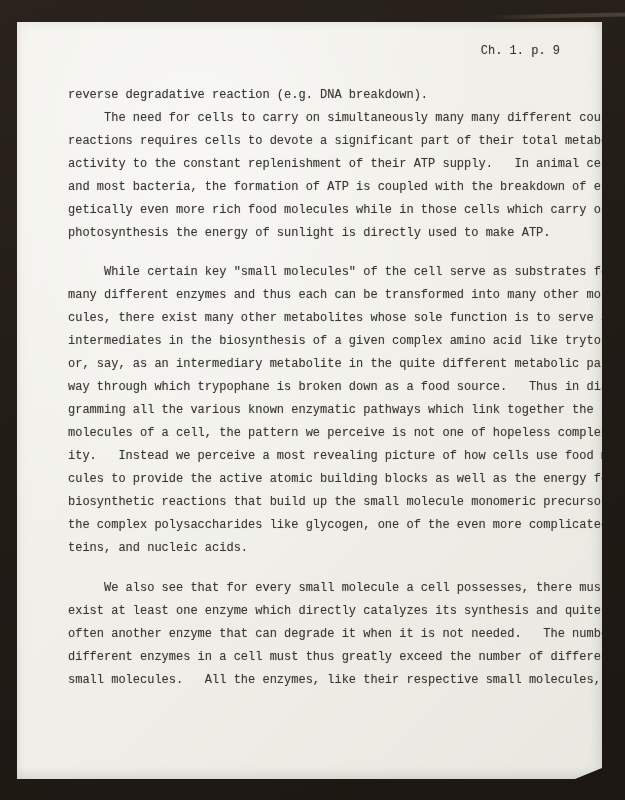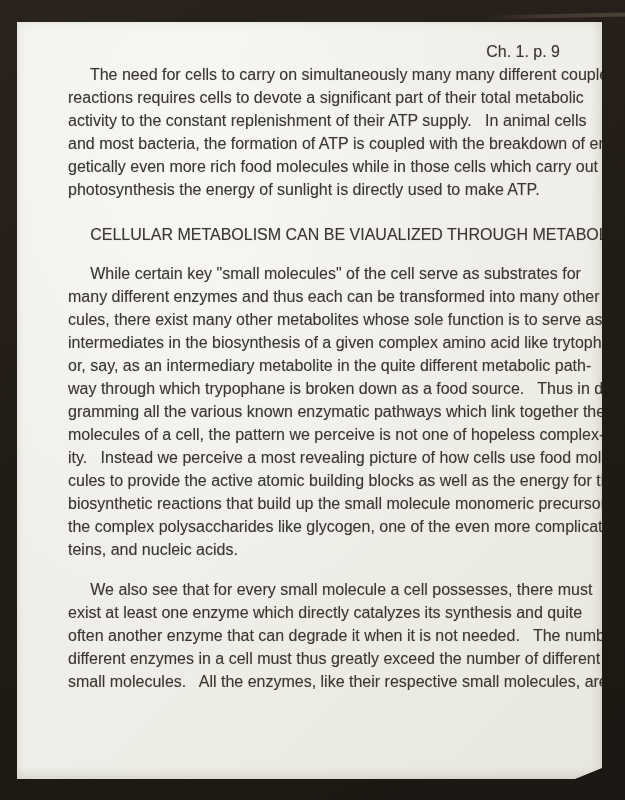"Ch. 1. p. 9" .paper-inner { font-family: Liberation Sans, sans-serif -> Liberation Mono, monospace; font-size: 16px -> 12px }
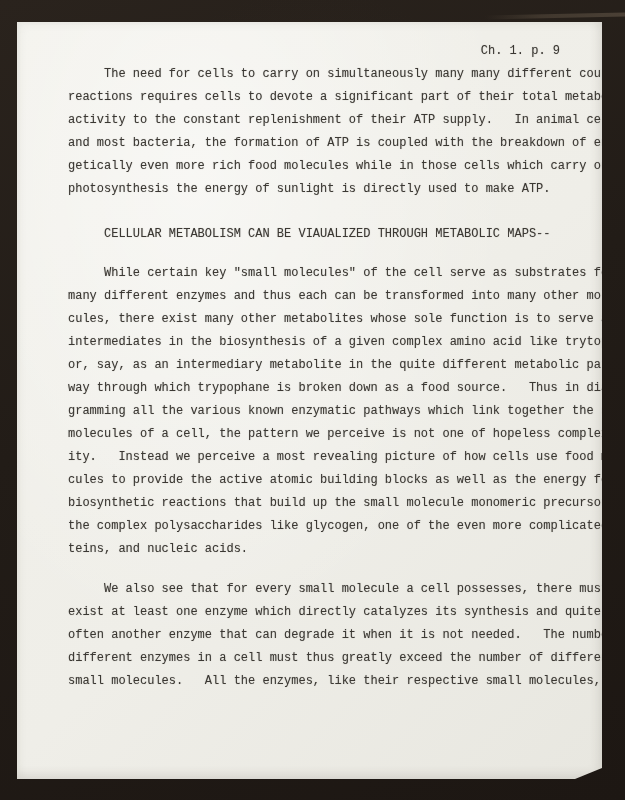"reverse degradative reaction (e.g. DNA" div.intro-line { html: none -> <div>reverse degradative reaction (e.g. DNA breakdown).</div> }
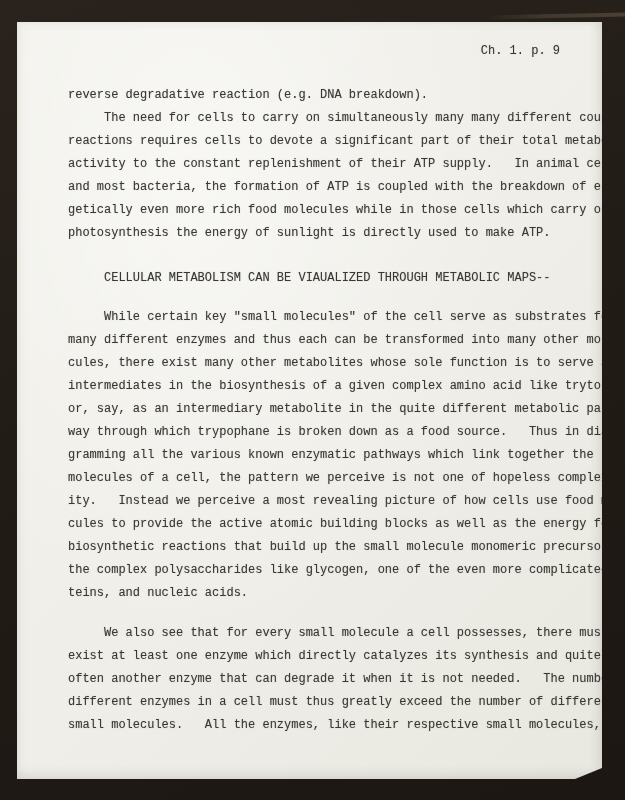"CELLULAR METABOLISM CAN BE VIAUALIZED" div.section-heading { html: <div> CELLULAR METABOLISM CAN BE VIAUALIZED THROUGH METABOLIC MAPS--</div> -> none }
